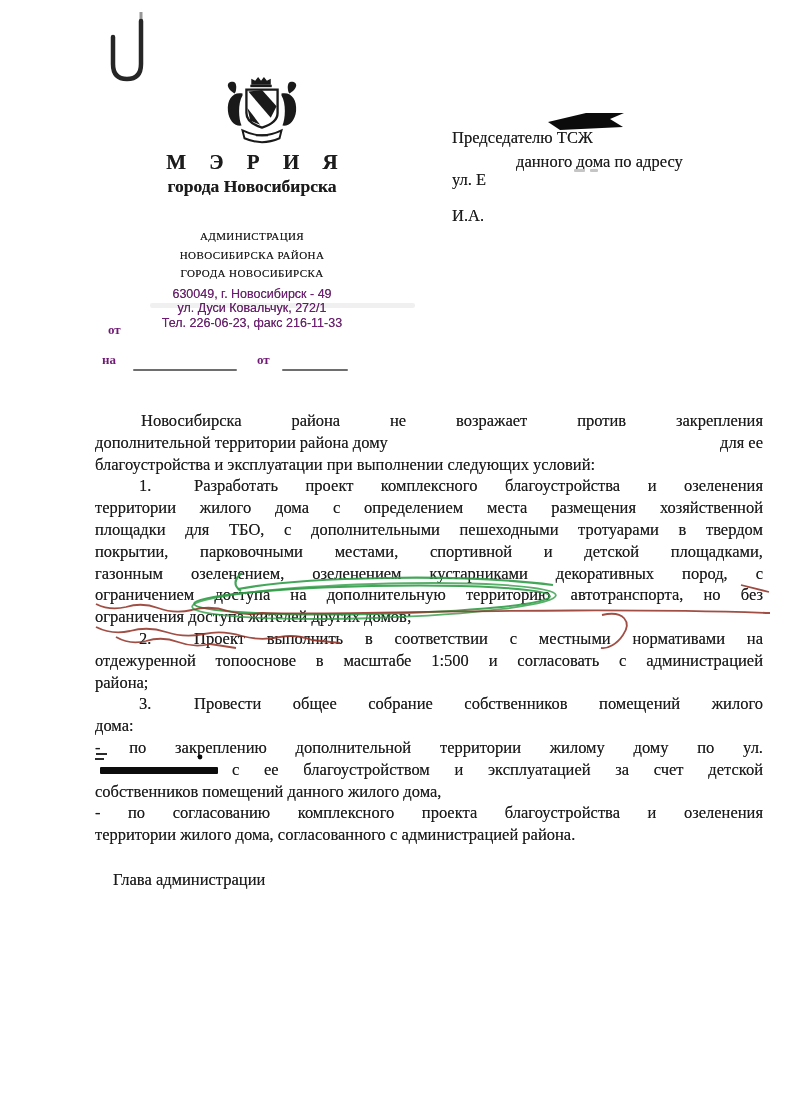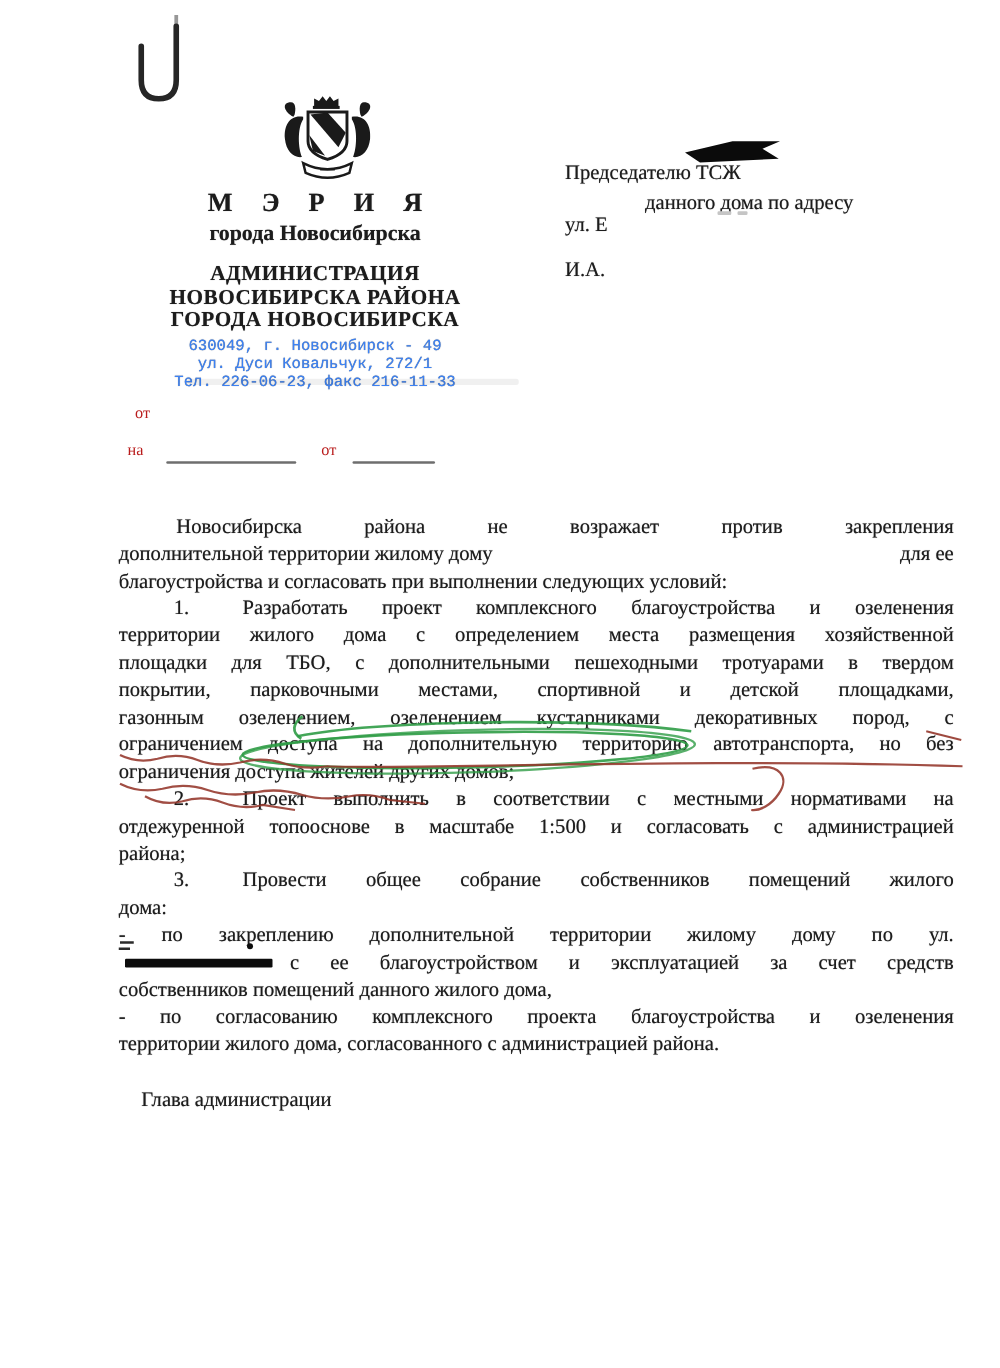"АДМИНИСТРАЦИЯ" .dept { font-size: 17px -> 11px; font-weight: 700 -> 400; margin-top: 13px -> 30px }
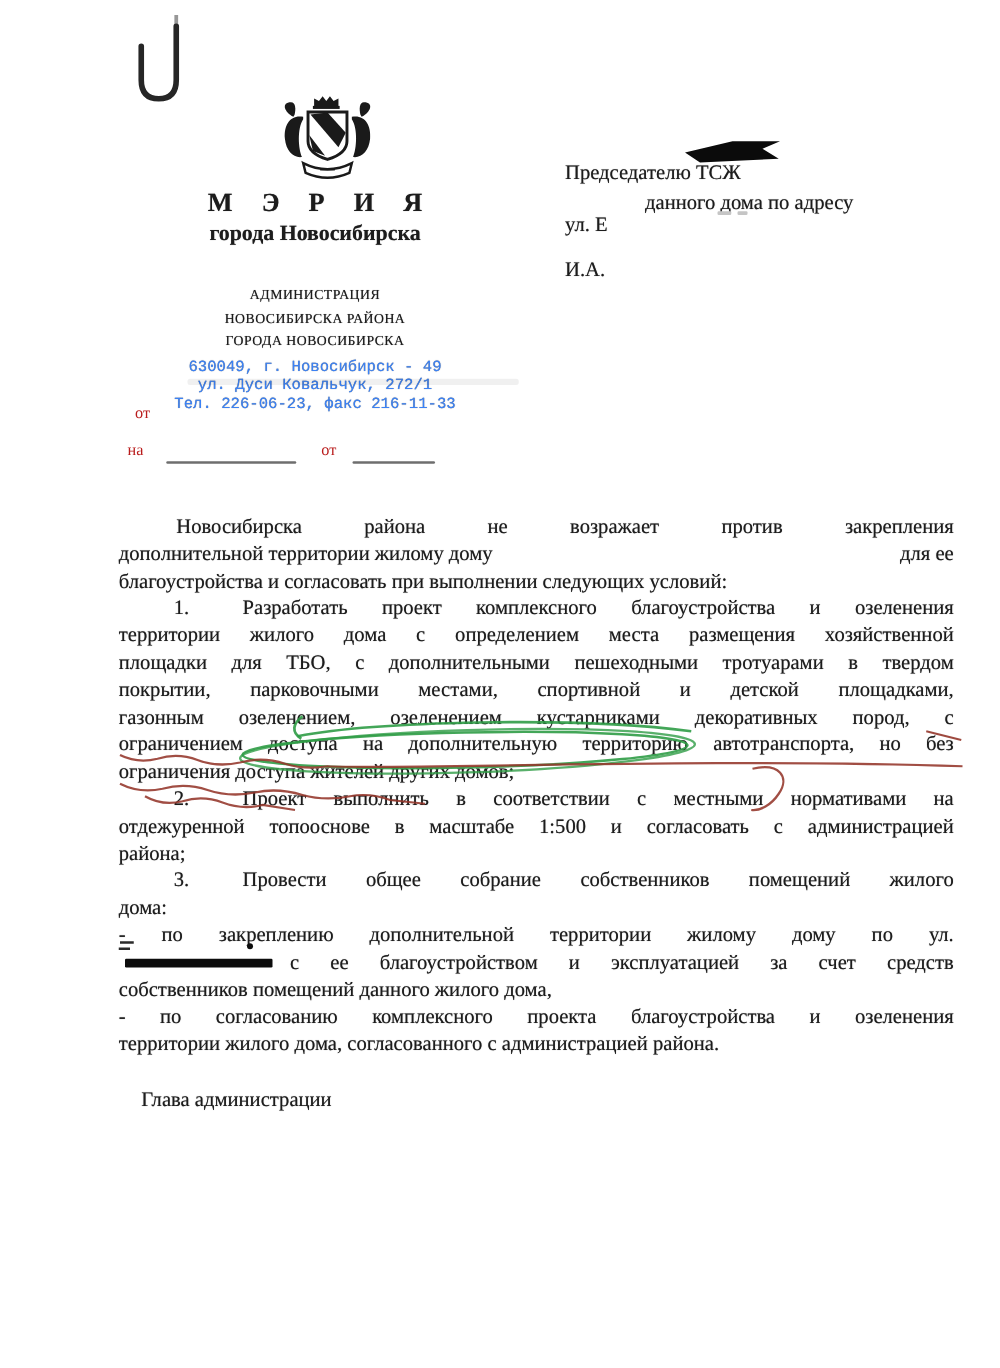"630049, г. Новосибирск - 49" .lh-addr { color: #3b82f6 -> #701a75; font-family: Liberation Mono, monospace -> Liberation Sans, sans-serif }
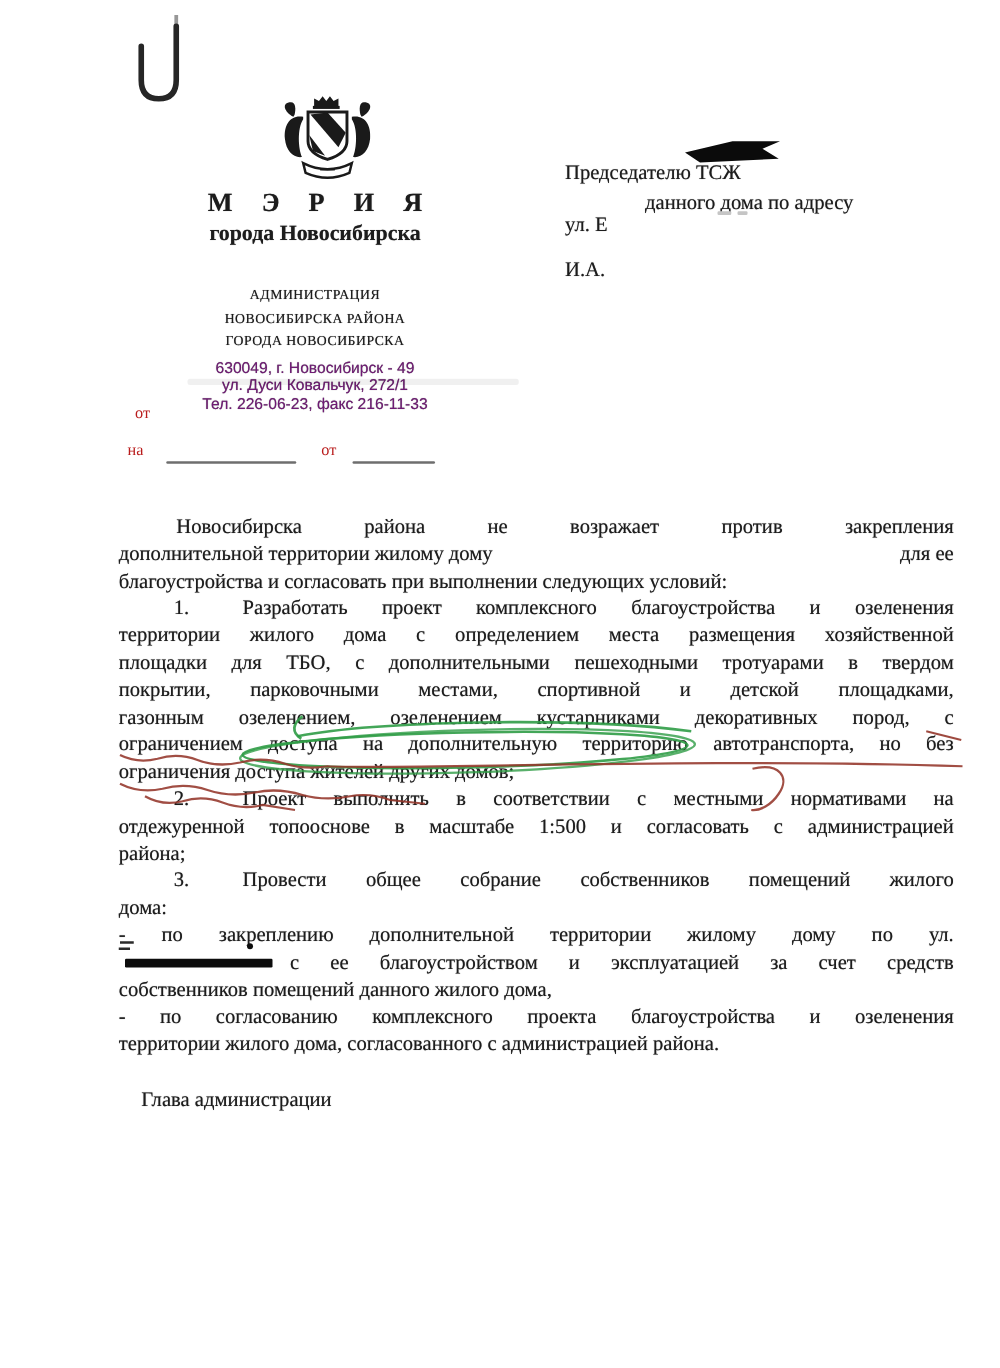"от" .refmark { color: #b91c1c -> #701a75; font-weight: 400 -> 700 }
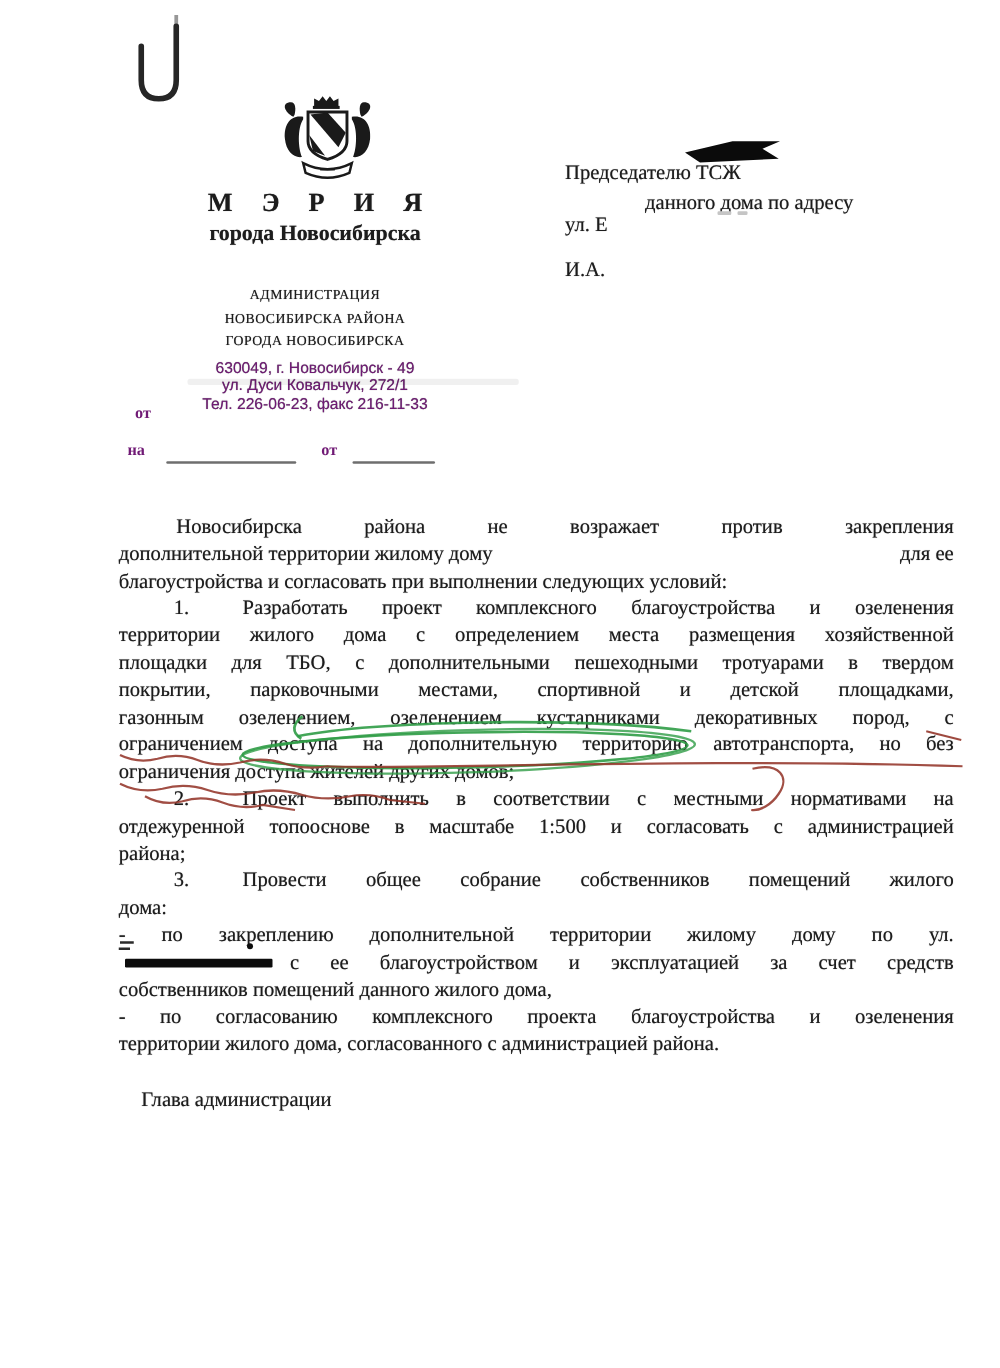"дополнительной территории жилому дому" span { text: жилому -> района }
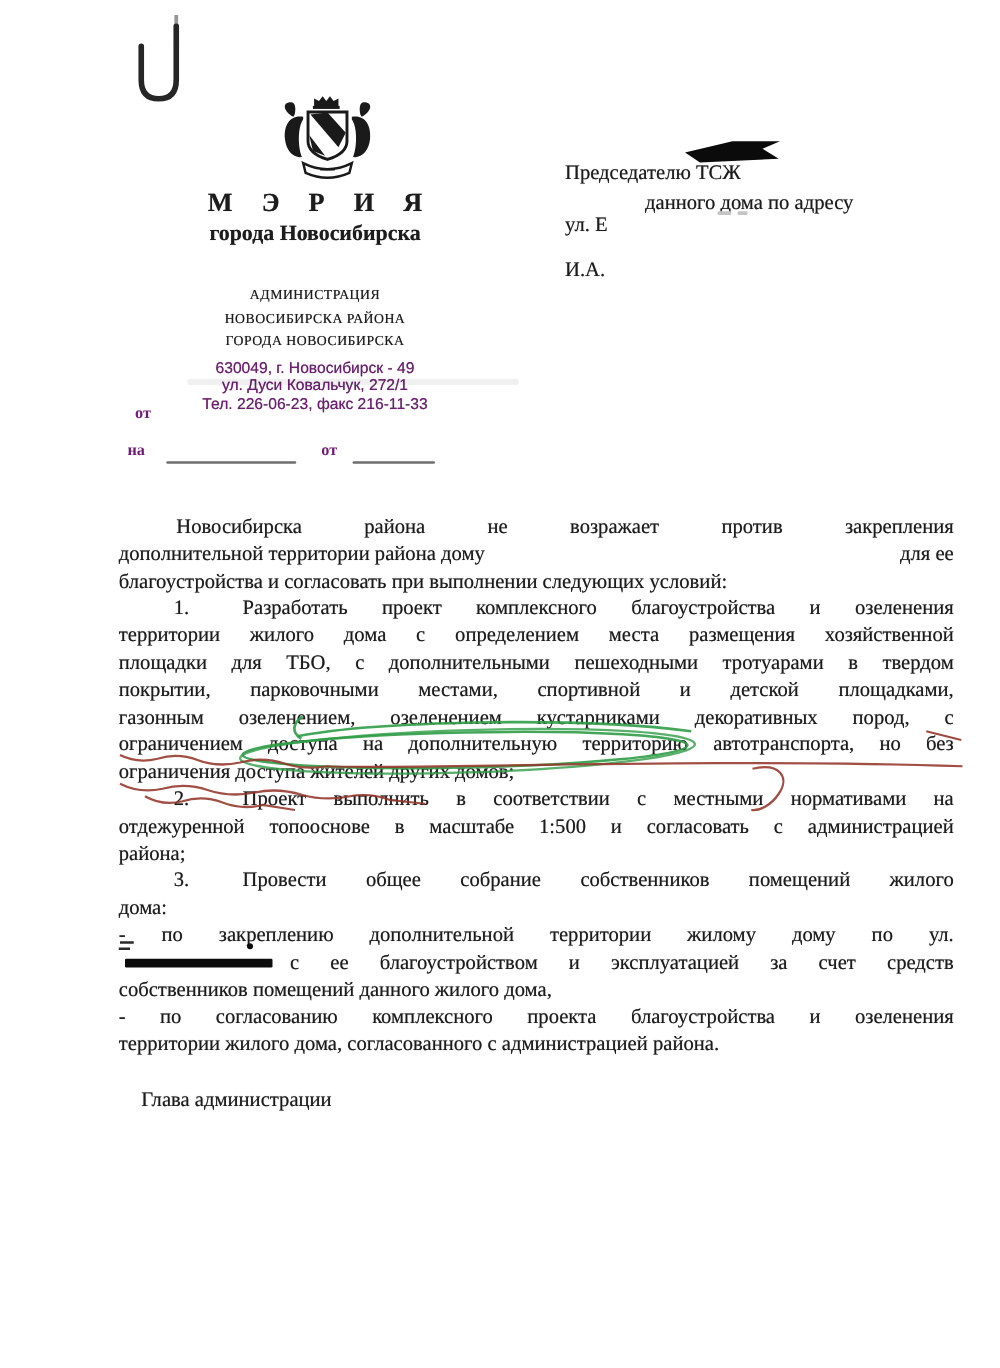"благоустройства и согласовать при" div.bl { text: согласовать -> эксплуатации }
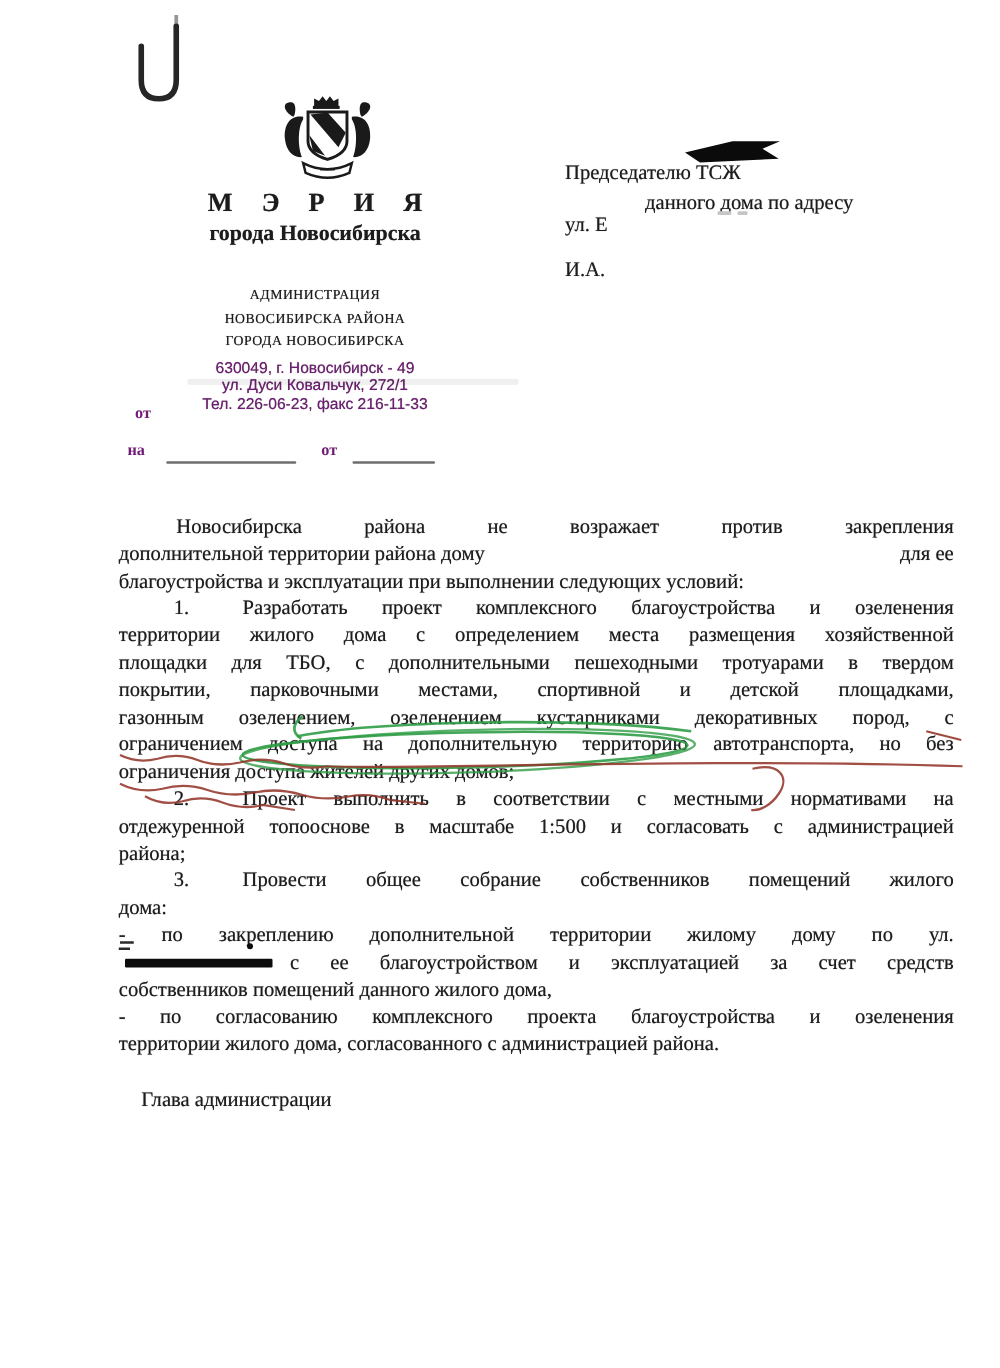"с ее благоустройством и эксплуатацией" span.jt { text: средств -> детской }
